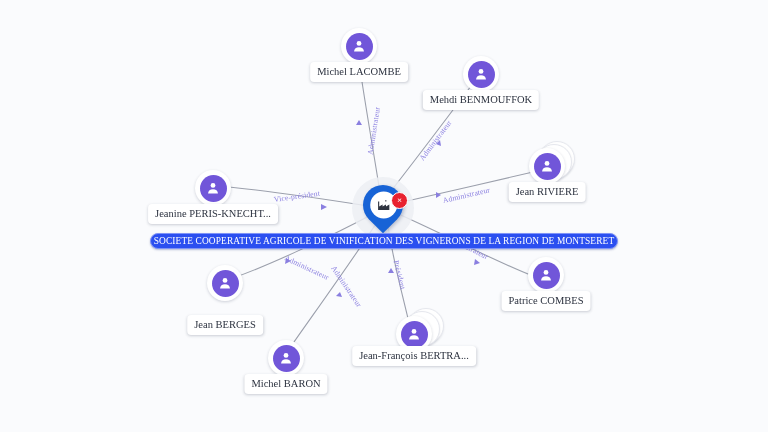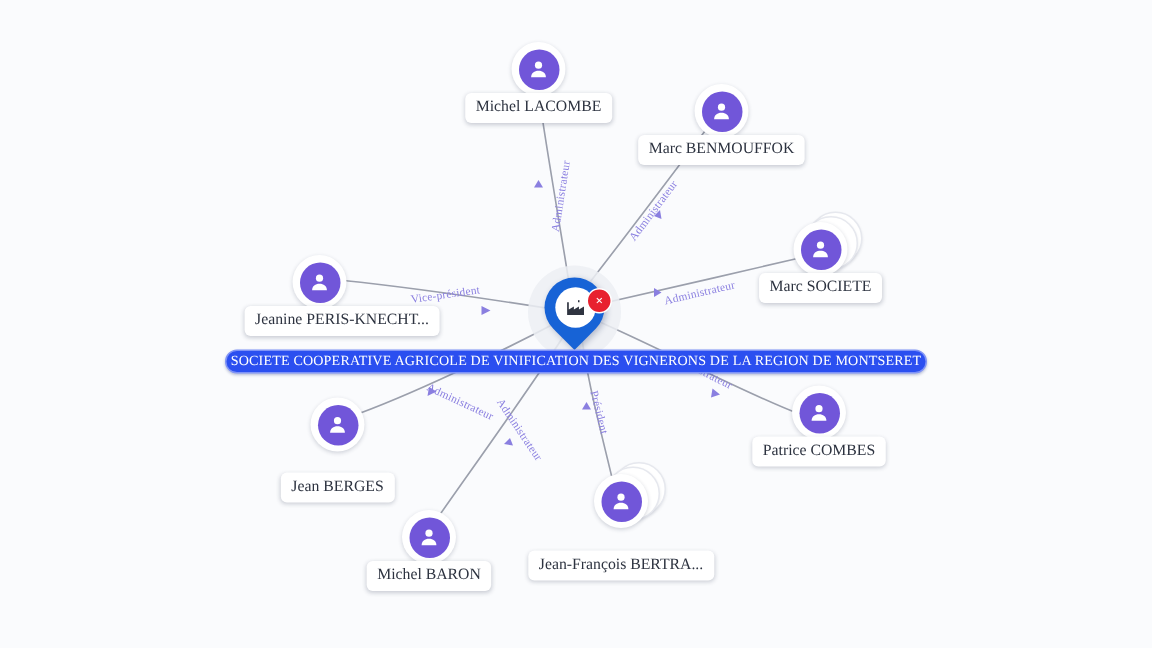"Marc BENMOUFFOK" div.node-label { text: Marc -> Mehdi }
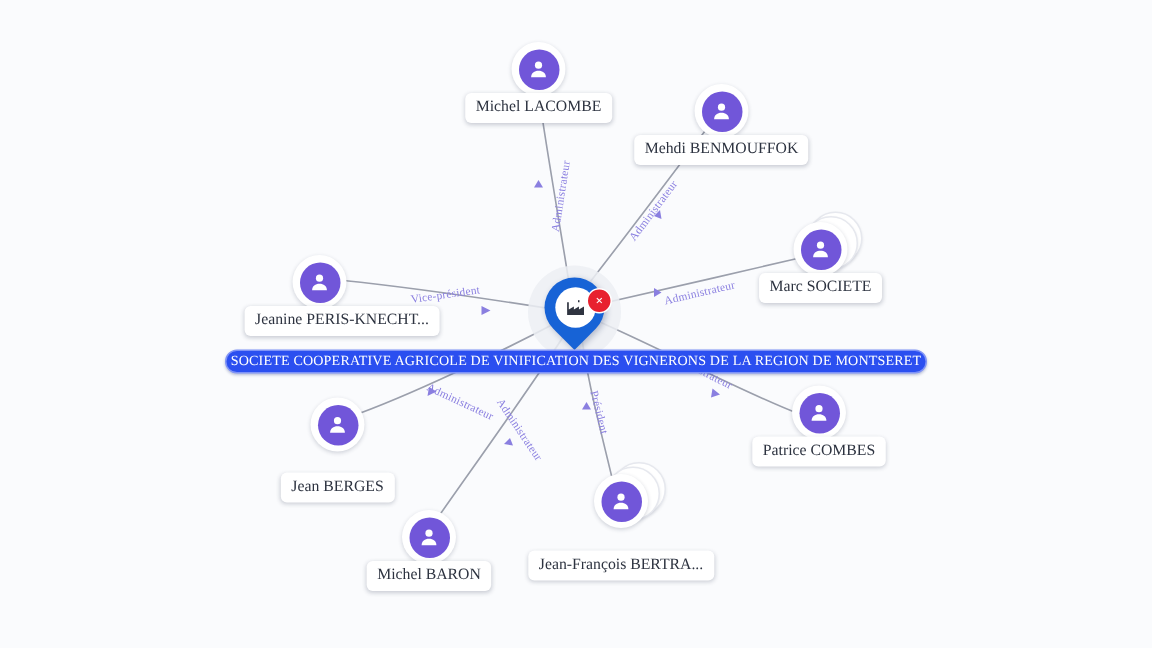"Marc SOCIETE" div.node-label { text: Marc SOCIETE -> Jean RIVIERE }
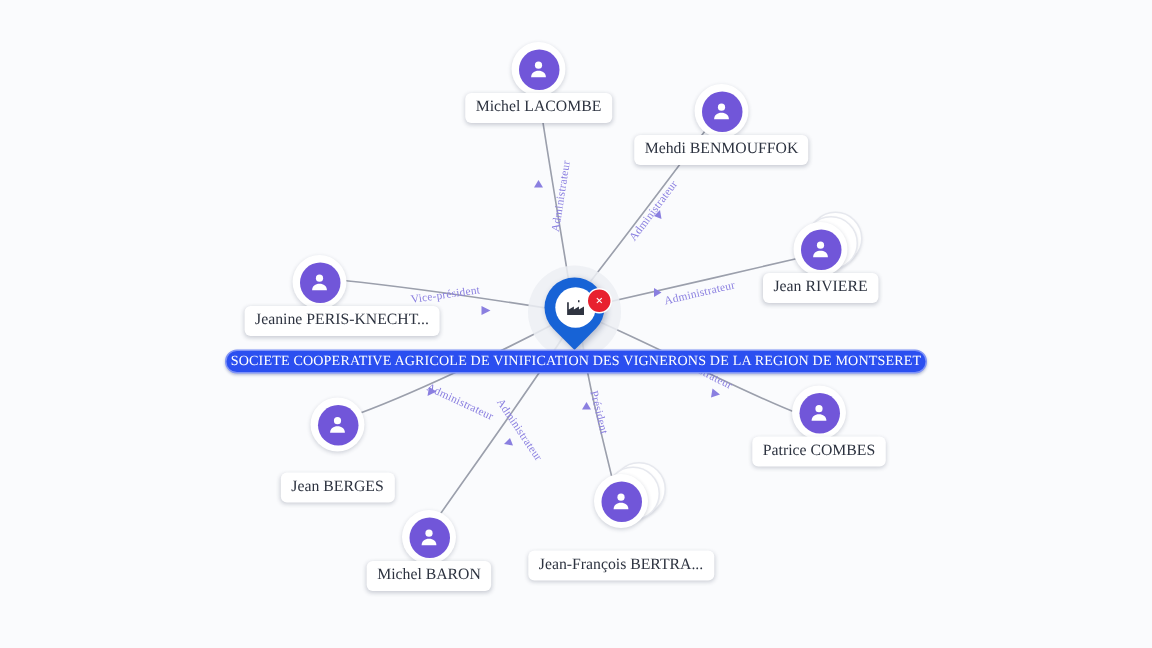"Jeanine PERIS-KNECHT..." div.node-label { left: 15px -> 0px }
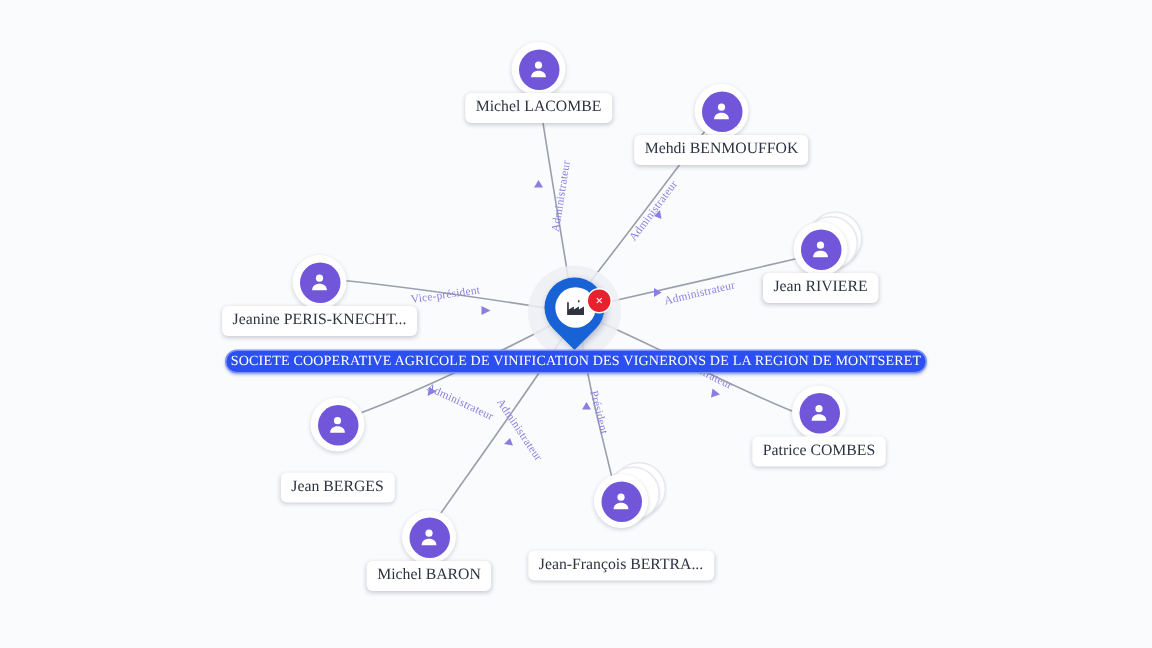"Jean-François BERTRA..." div.node-label { top: 33px -> 12px }
